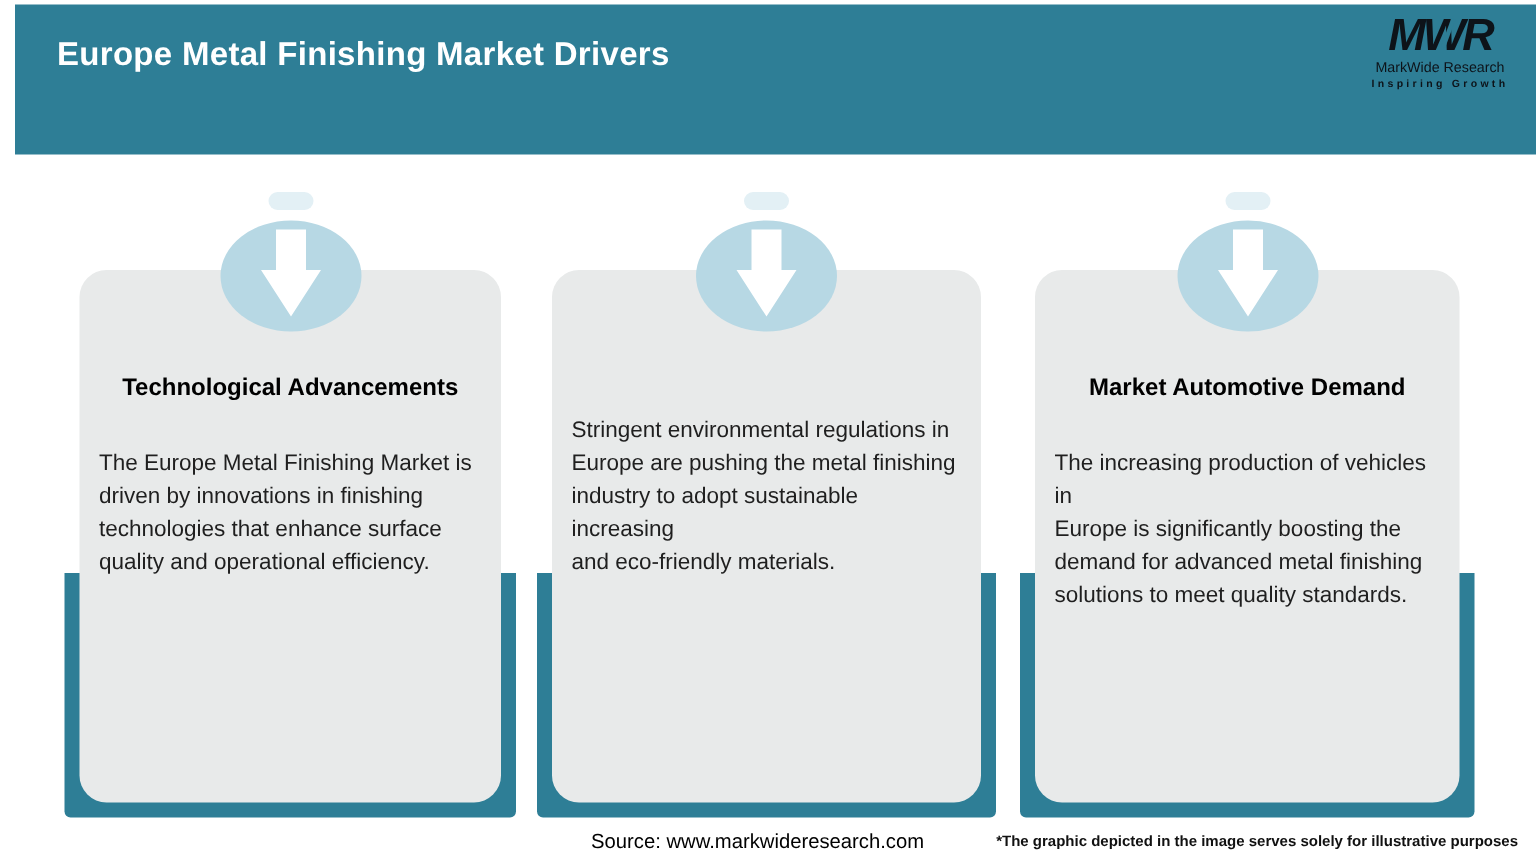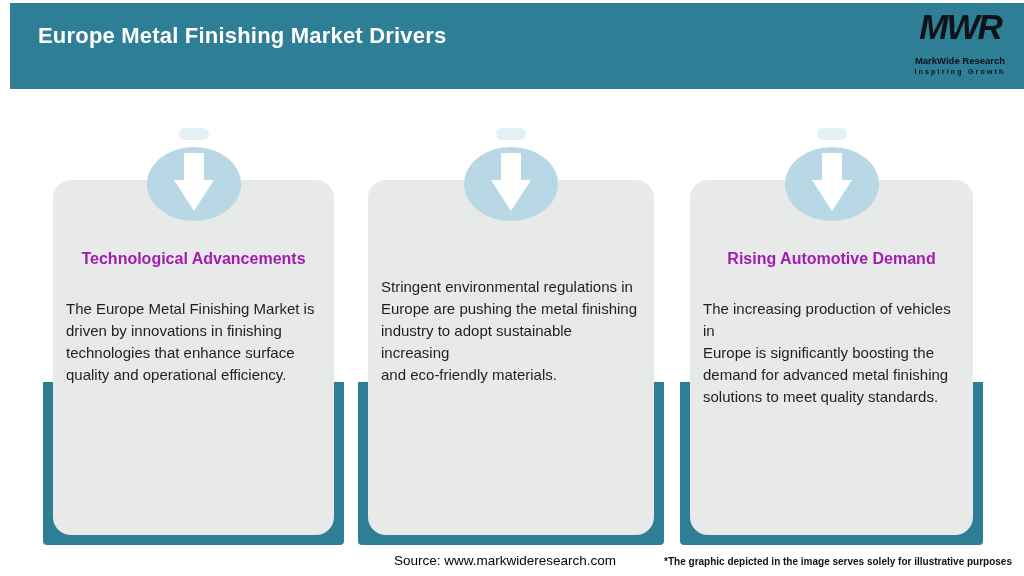"Europe Metal Finishing Market Drivers" .header { height: 86px -> 100px }
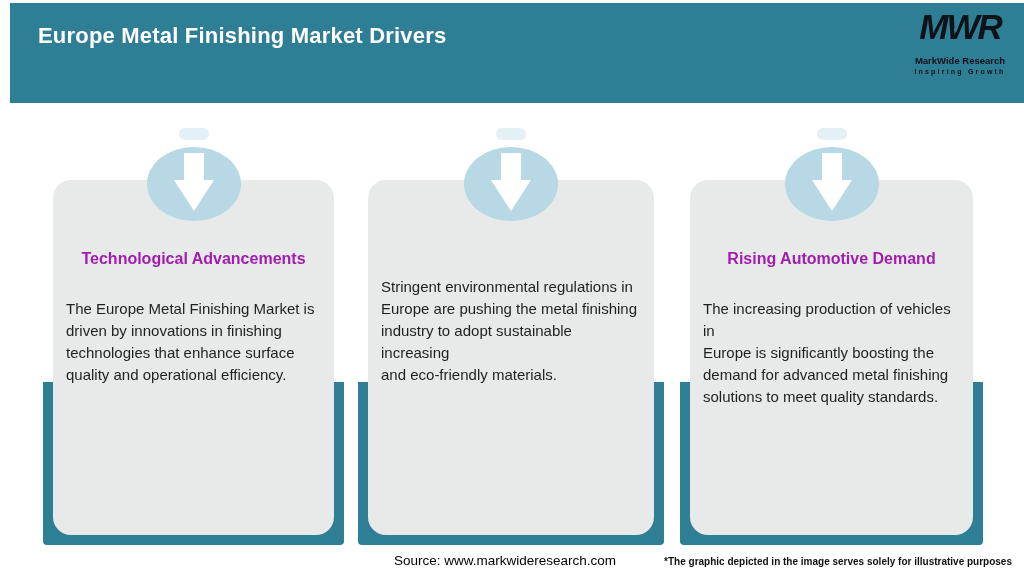"MWR" .logo-monogram { font-size: 35px -> 30px }
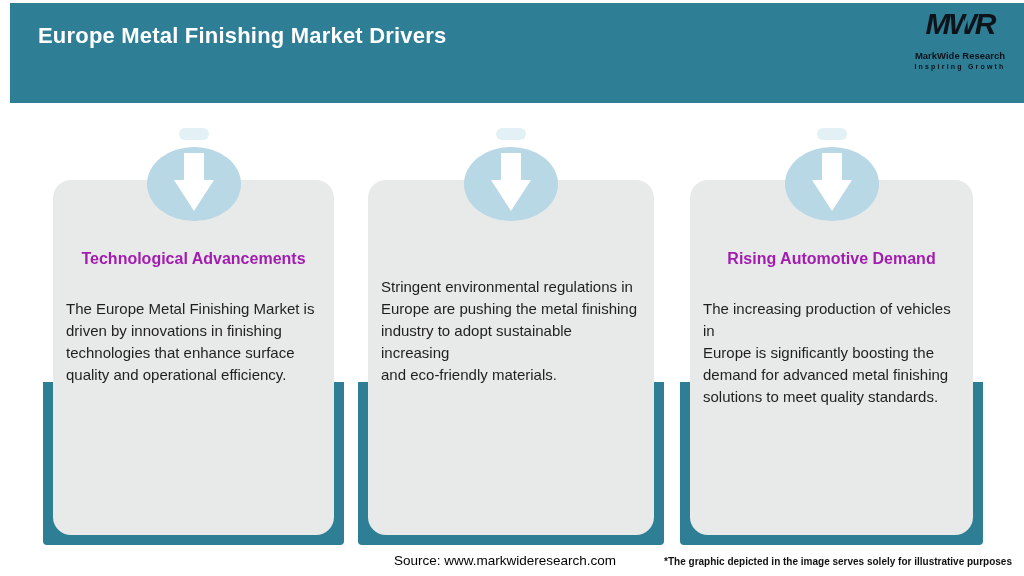"MarkWide Research" .logo-brand { font-weight: bold -> normal; margin-top: 12px -> 2px }
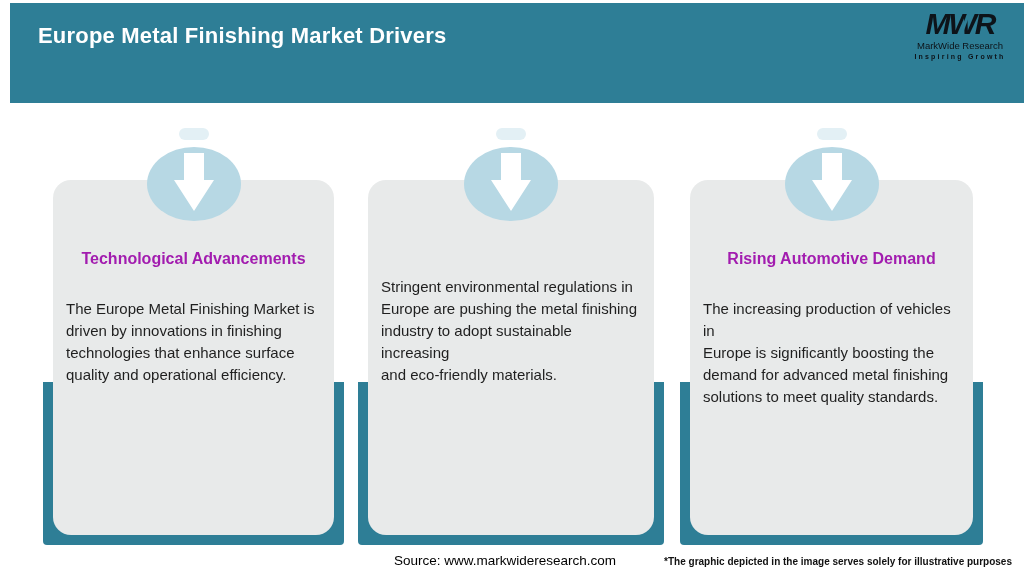"Technological Advancements" .card-title { color: #a21caf -> #000000 }
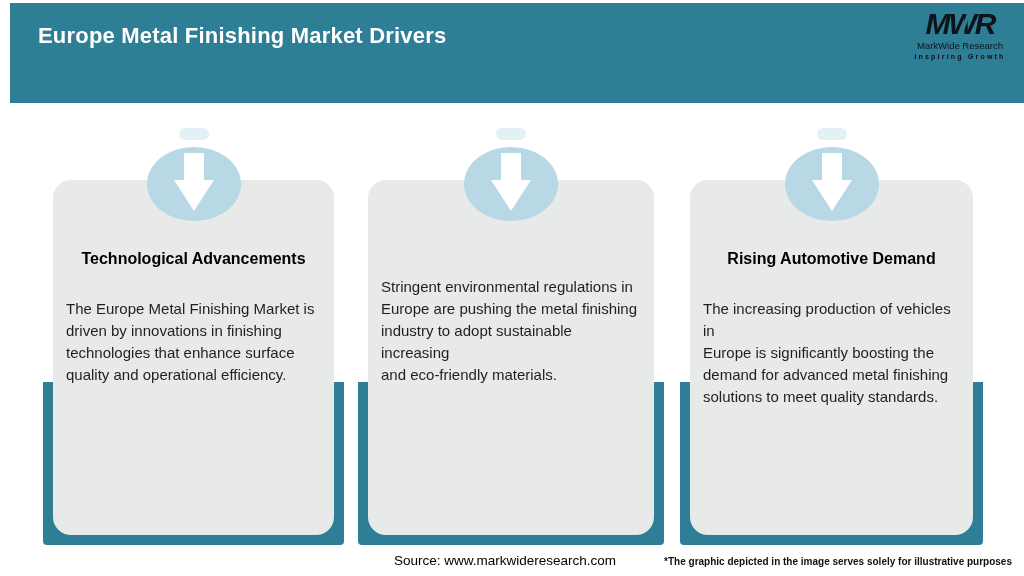"Rising Automotive Demand" div.card-title { text: Rising -> Market }
